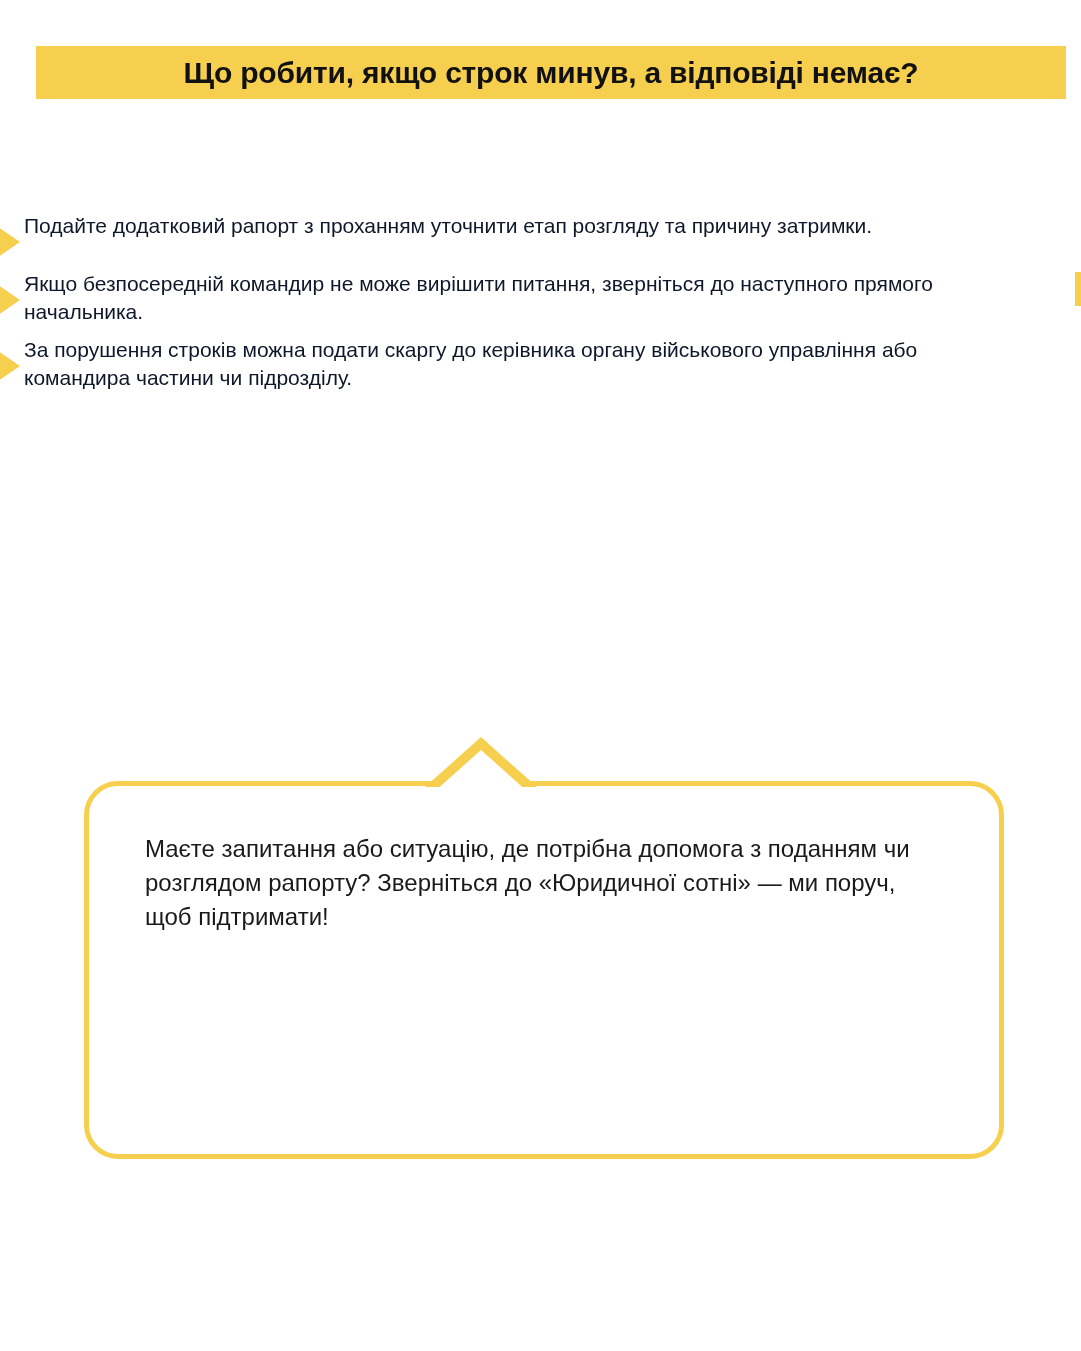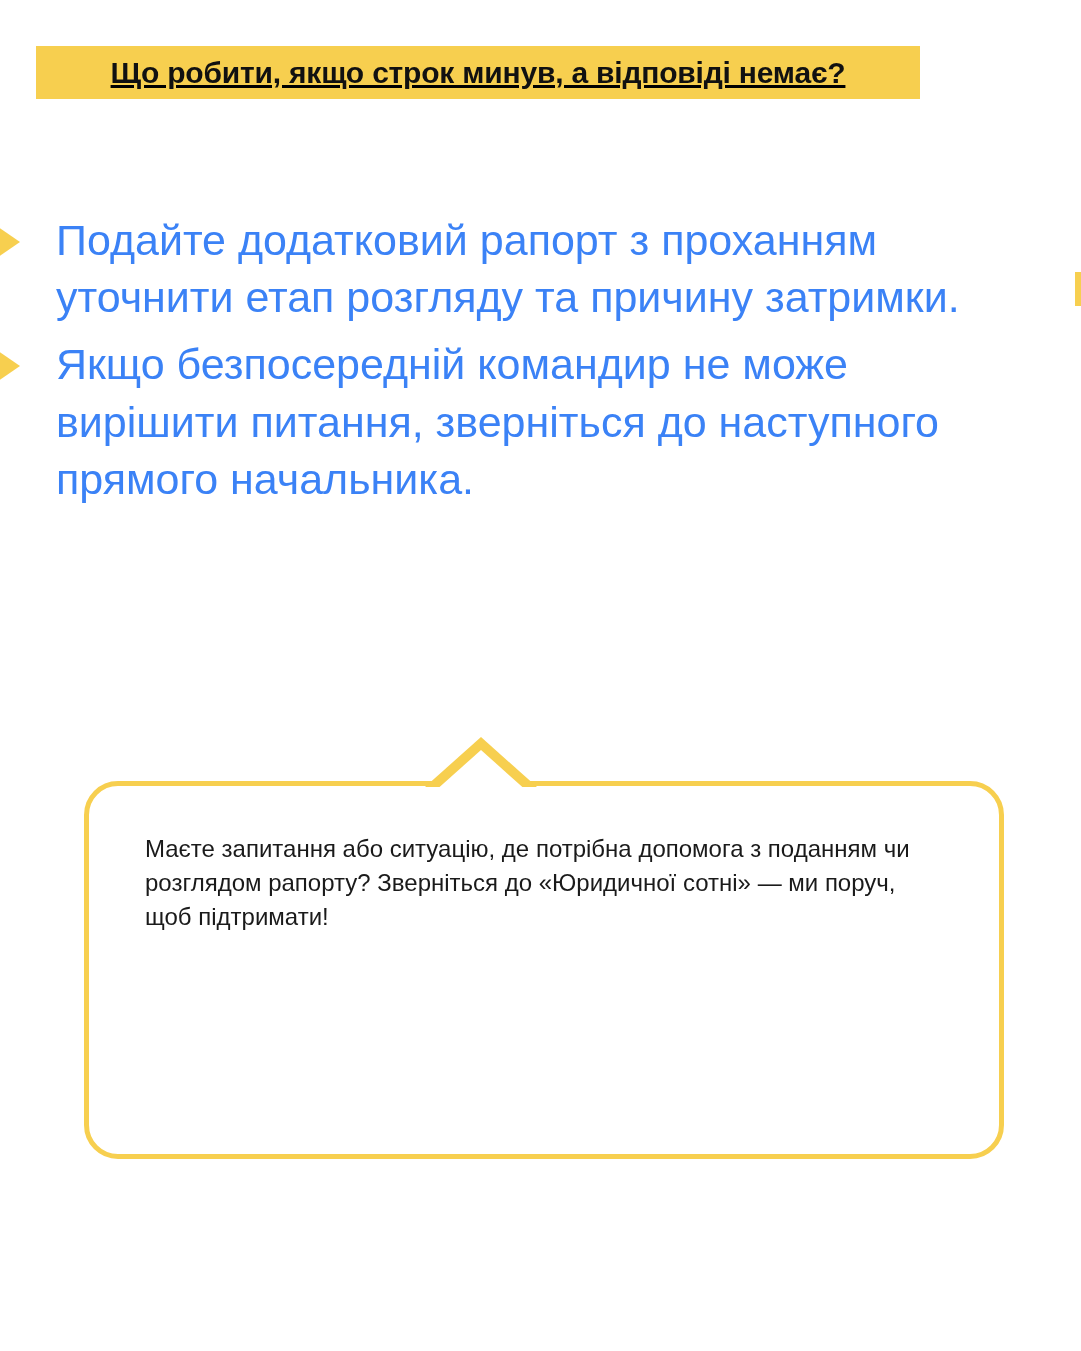"Що робити, якщо строк минув," .header-banner { text-decoration: underline -> none; width: 884px -> 1030px }
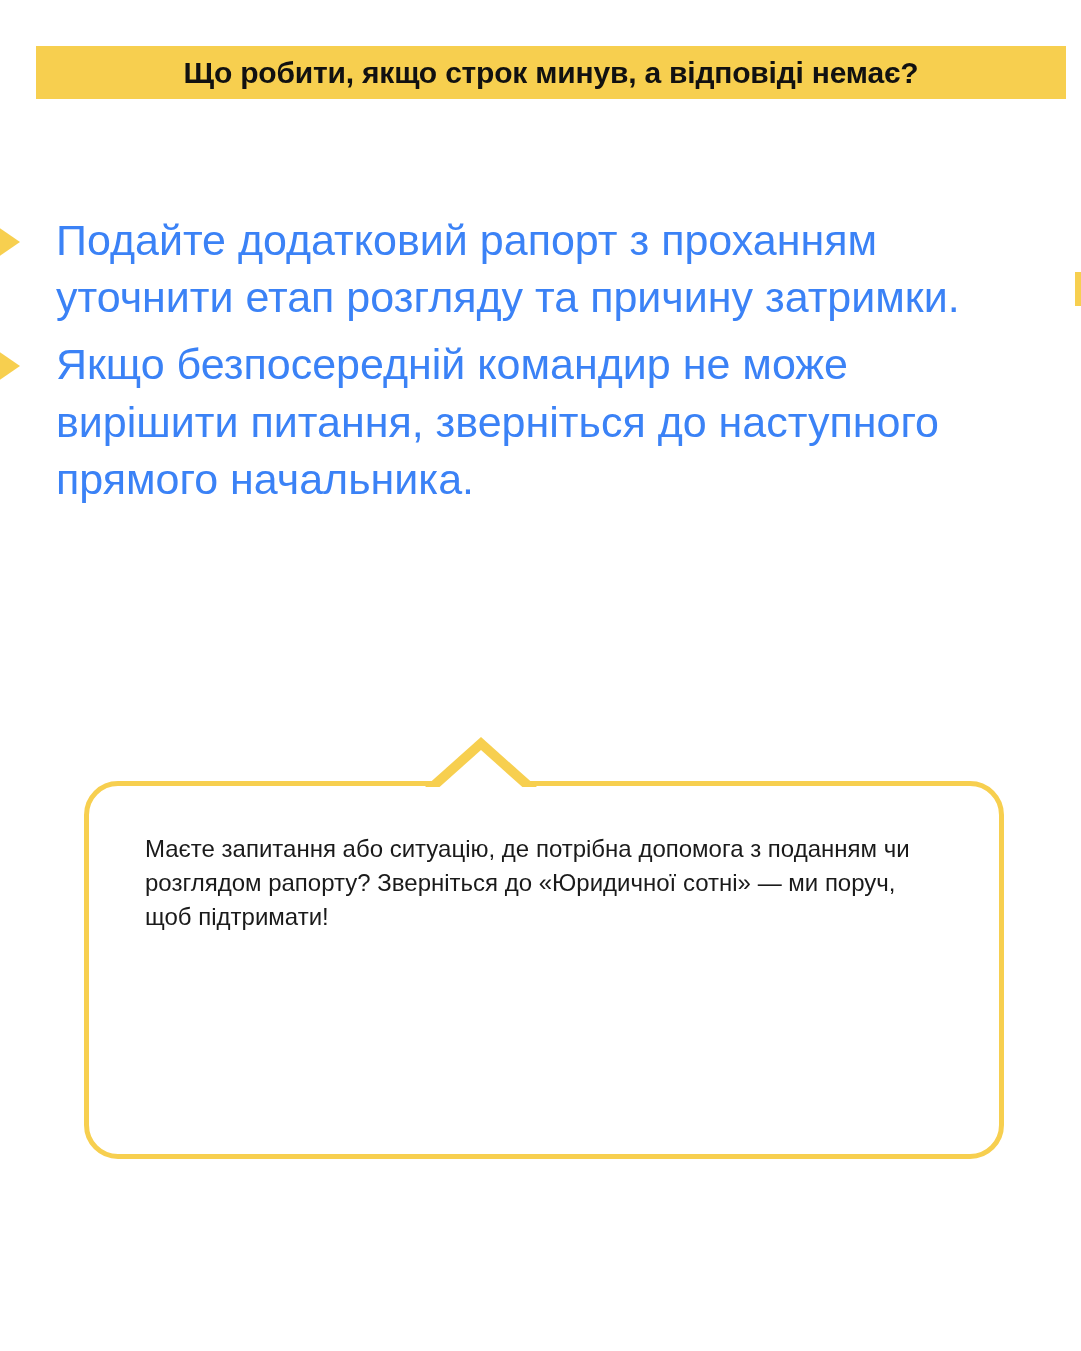"Подайте додатковий рапорт з проханням" .bullet-text { color: #3b82f6 -> #0f172a; font-size: 43px -> 21px; margin-left: 32px -> none }
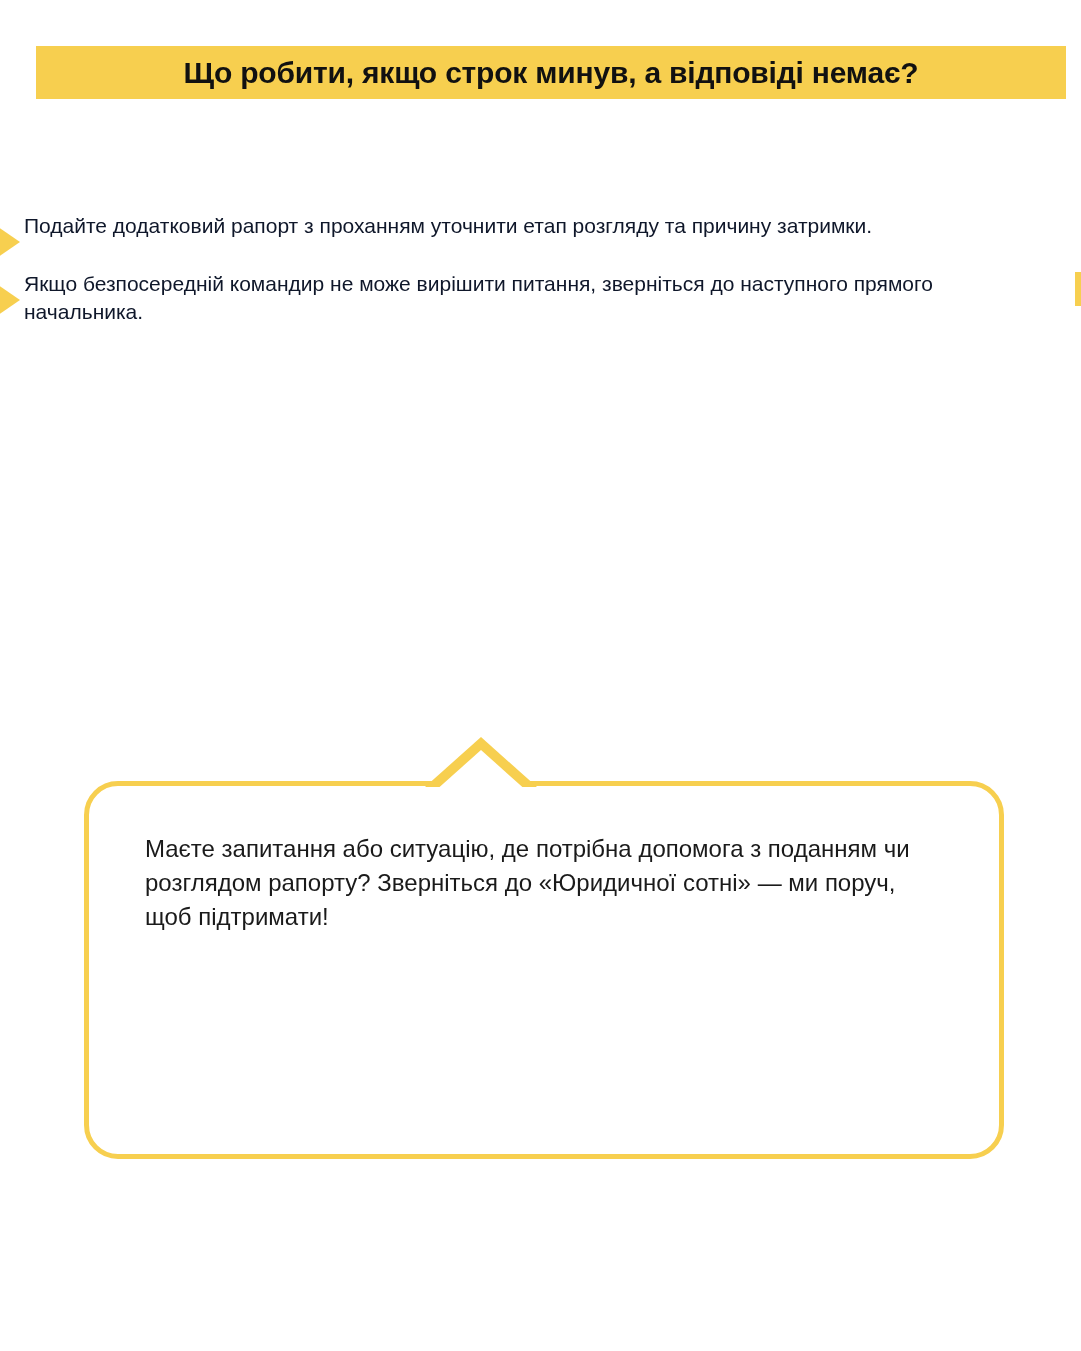"За порушення строків можна подати" div.bullet-row { html: none -> <div> <div></div> <div>За порушення строків можна подати скаргу до керівника органу військового управління або командира частини чи підрозділу.</div> </div> }
